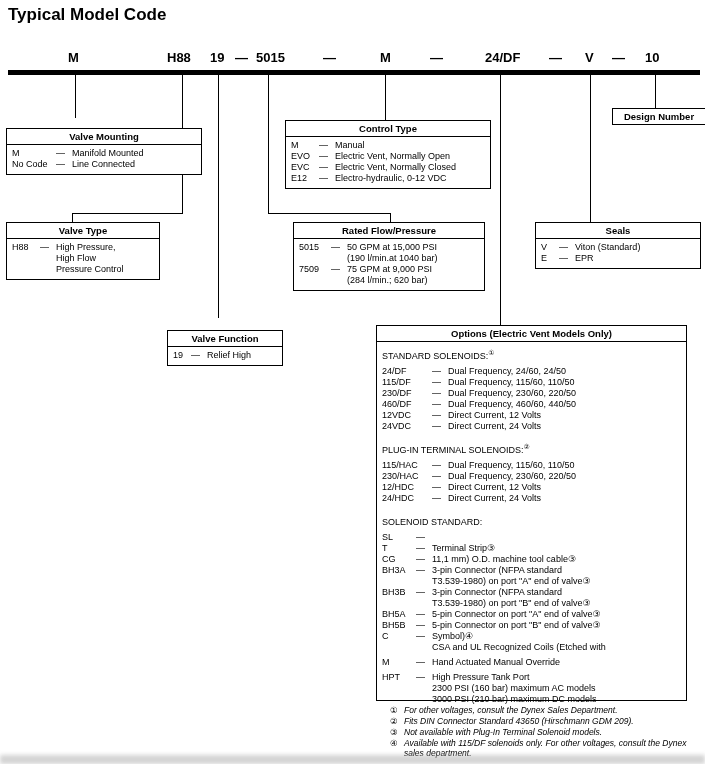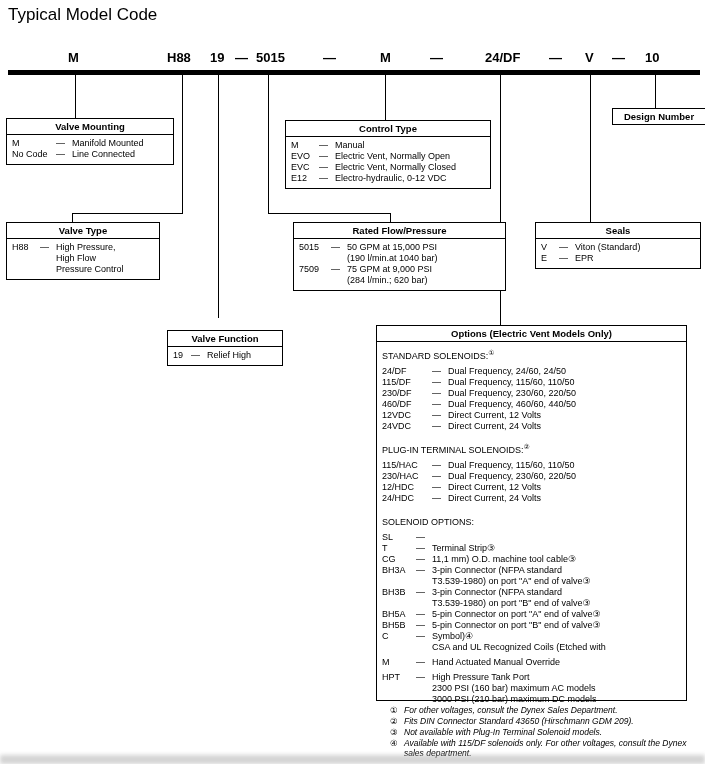"Typical Model Code" .title { font-weight: normal -> bold }
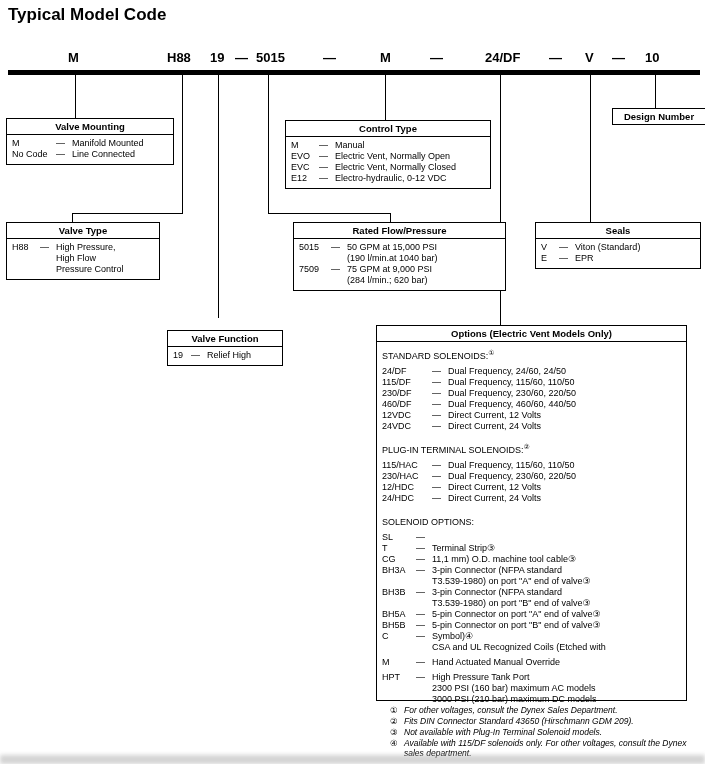"Valve Mounting" div.box { top: 118px -> 128px; width: 168px -> 196px }
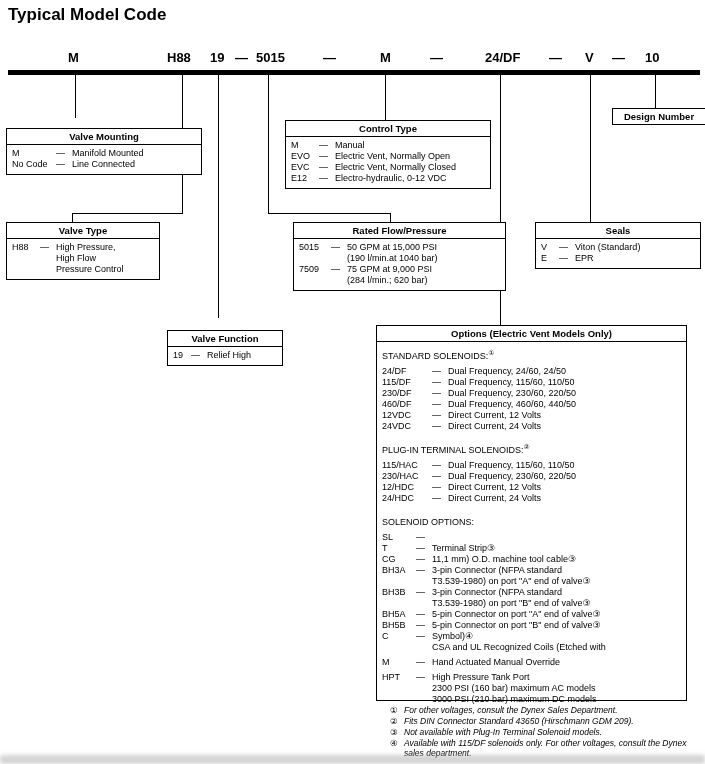"Rated Flow/Pressure" div.box { width: 213px -> 192px }
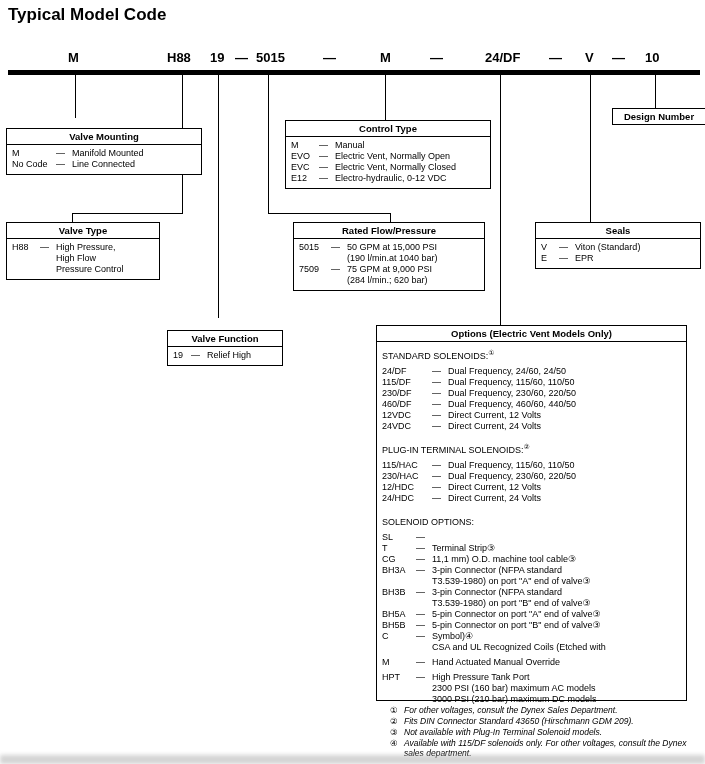"SOLENOID OPTIONS:" span { text: OPTIONS -> STANDARD }
